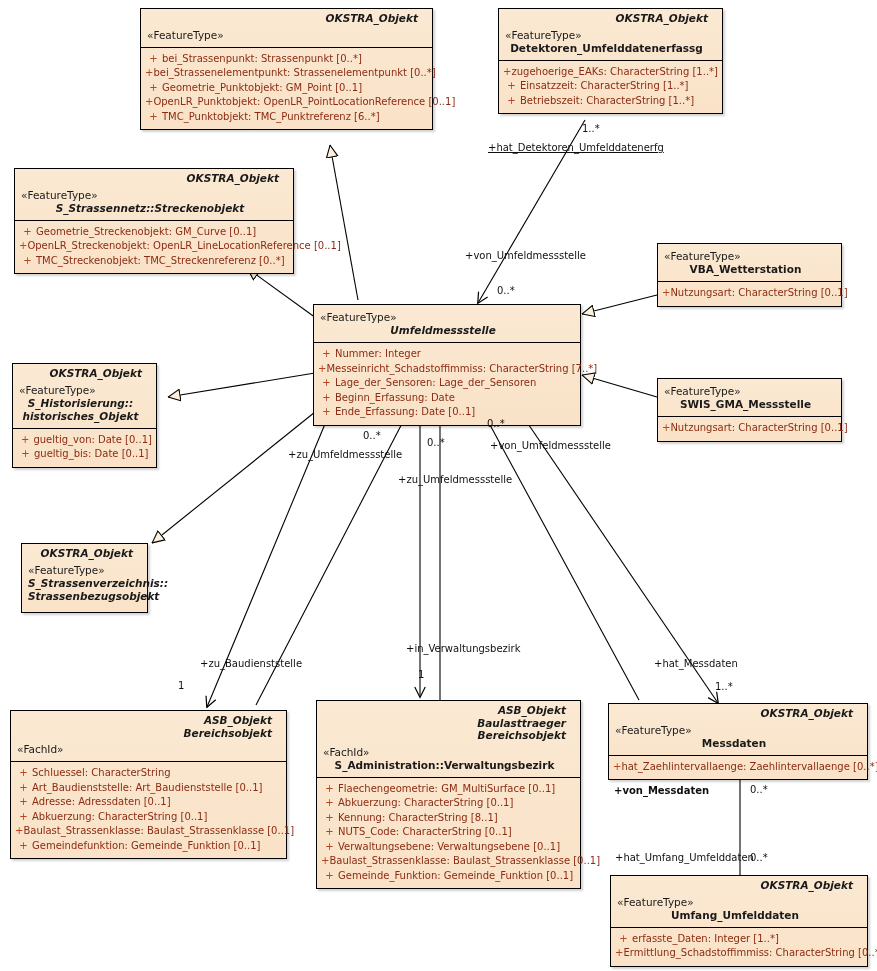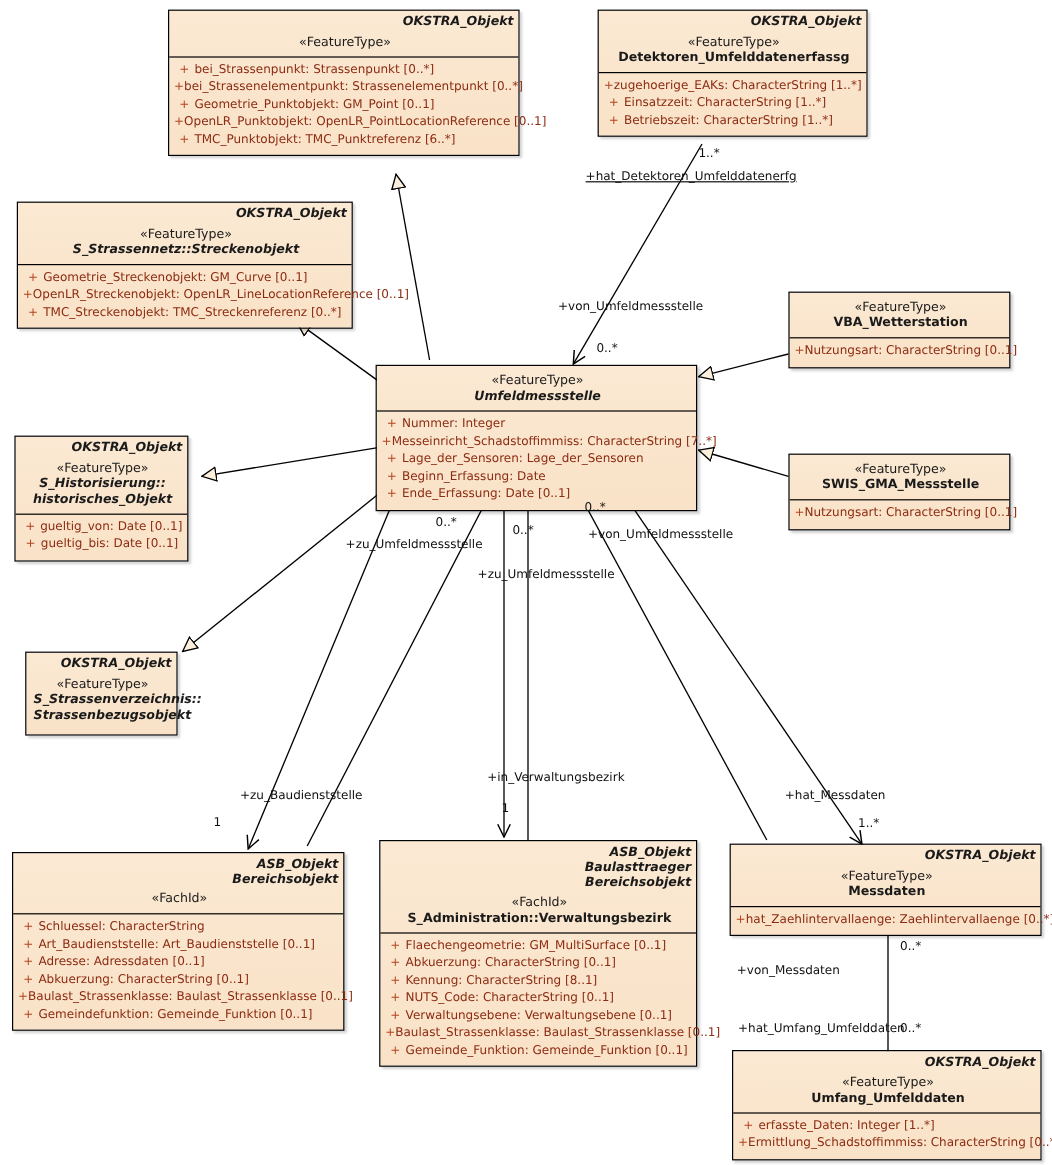"OKSTRA_Objekt" .cls .head { padding: 3px 4px 5px 6px -> 3px 14px 5px 6px }
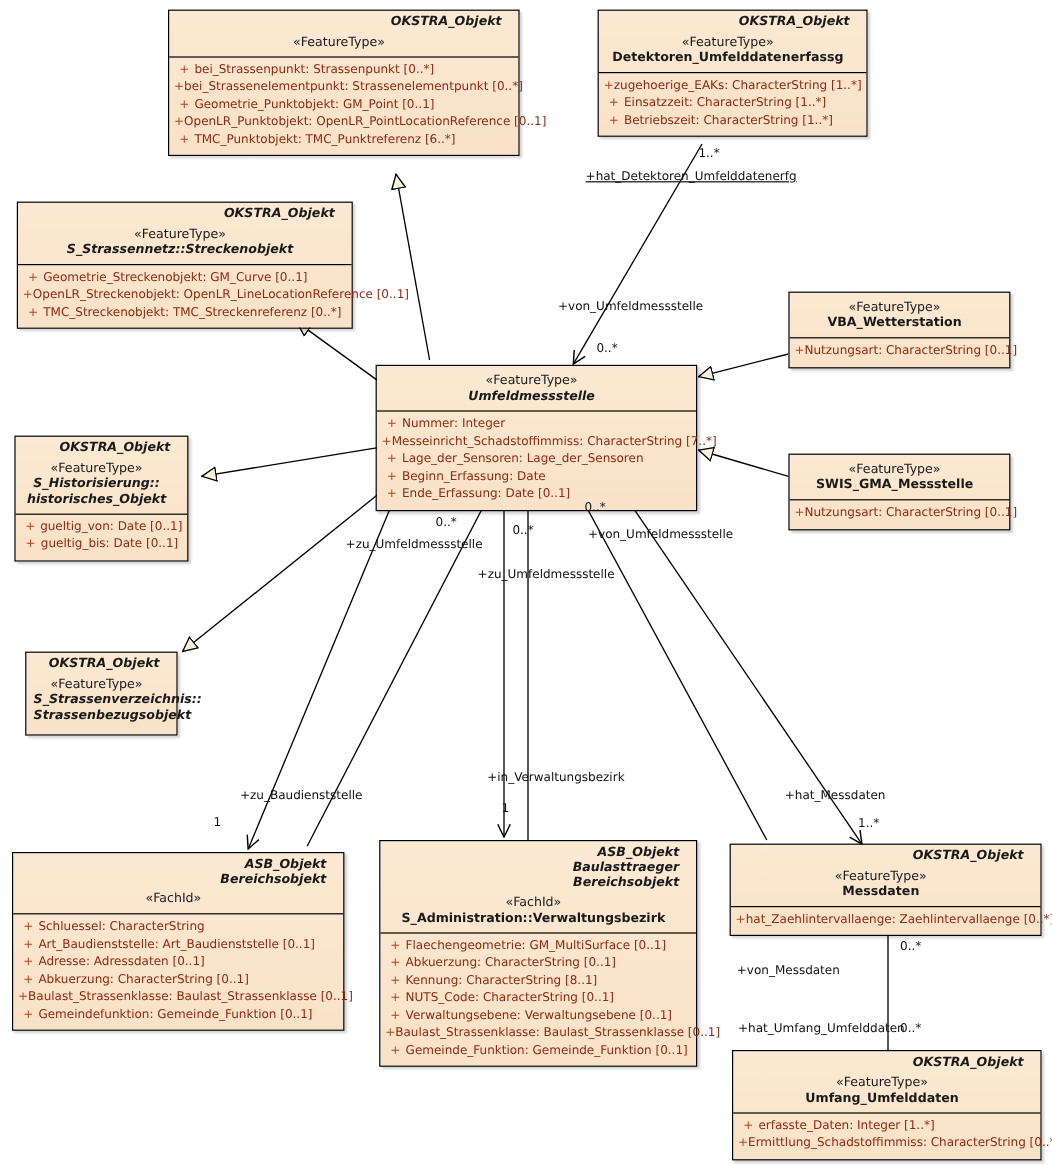"«FeatureType»" .cls .stereo { text-align: center -> left }
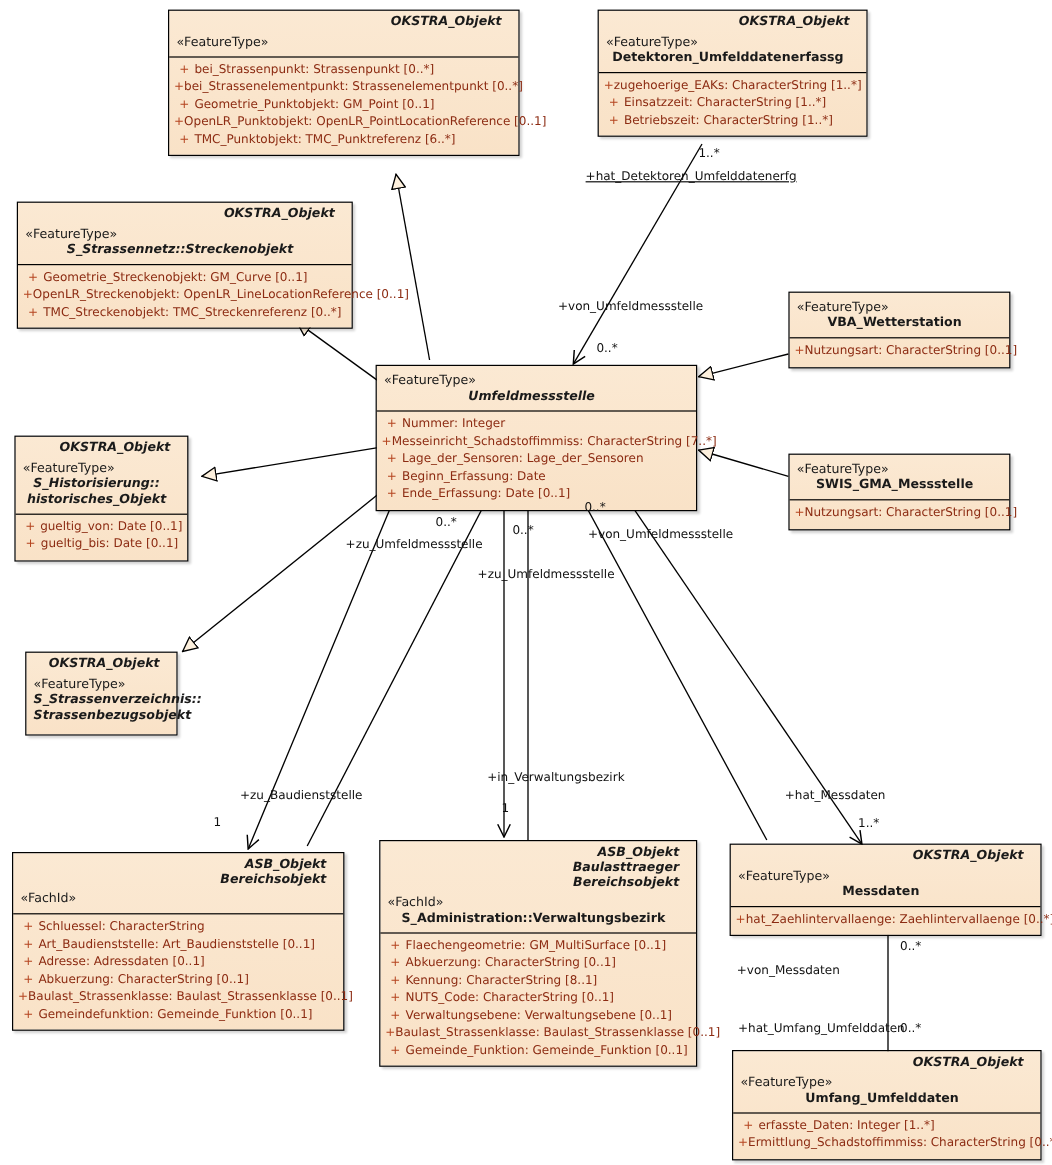"+von_Messdaten" div.lbl { font-weight: none -> bold; top: 804px -> 785px }
